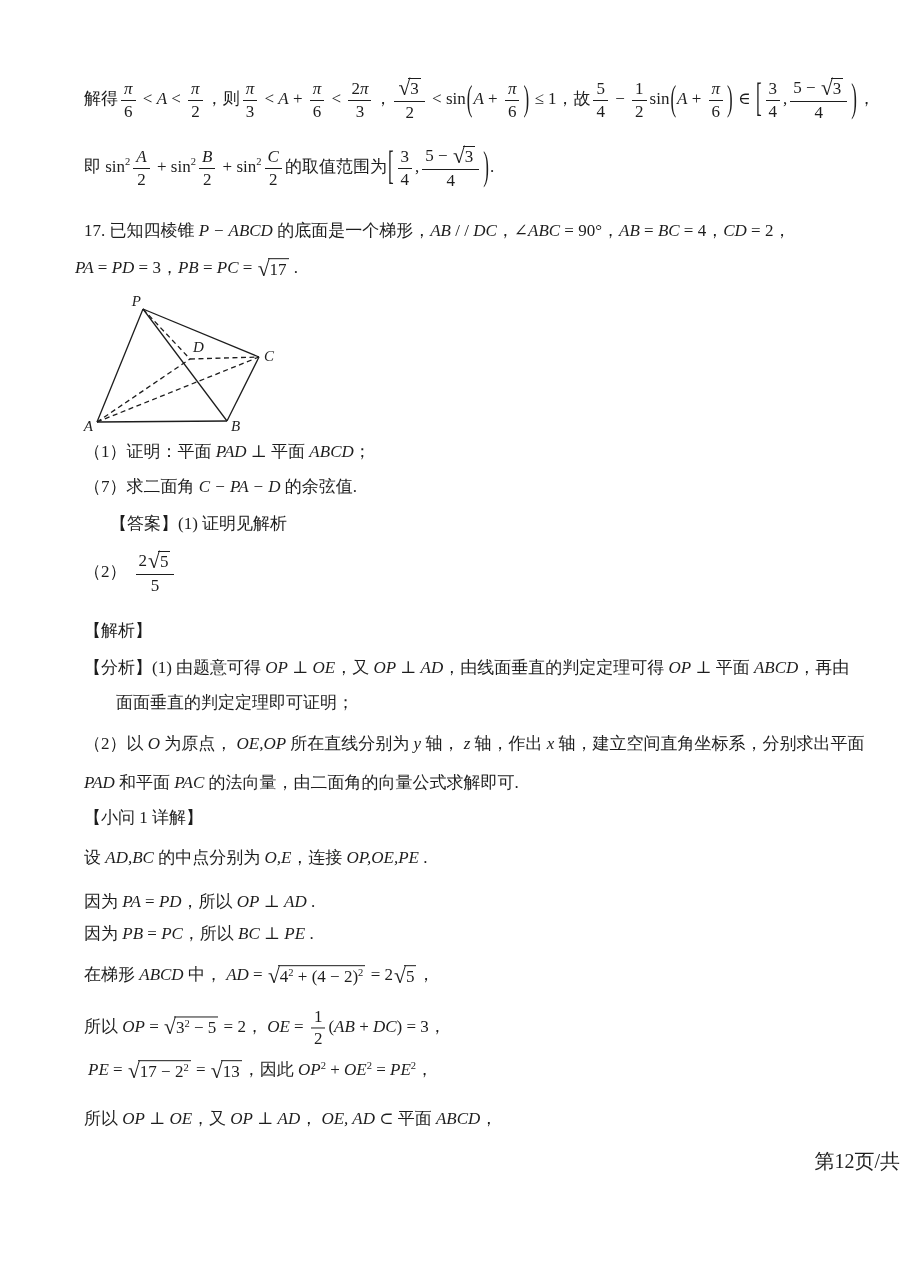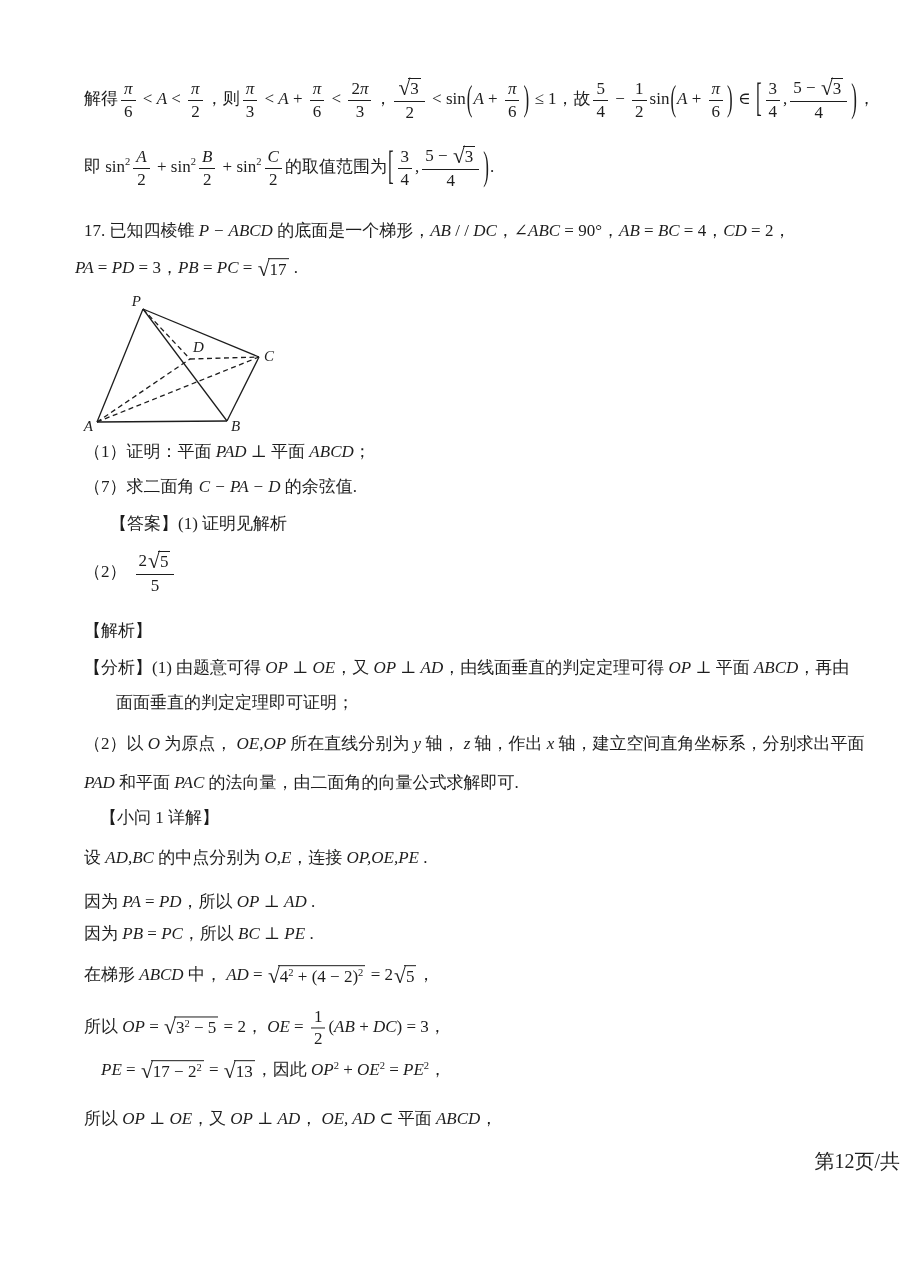"【小问 1 详解】" div.line { left: 100px -> 84px }
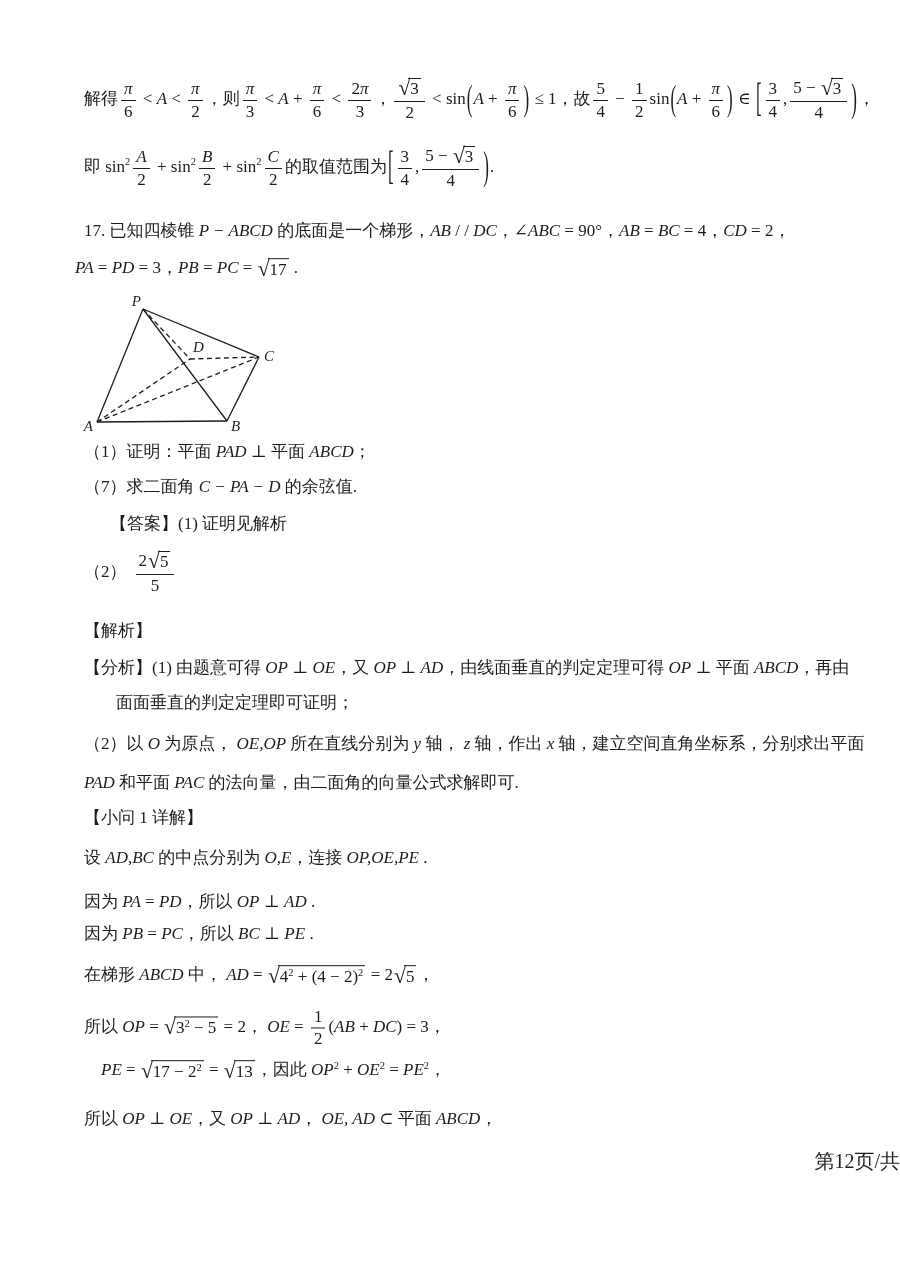"PE =" div.line { left: 101px -> 88px }
